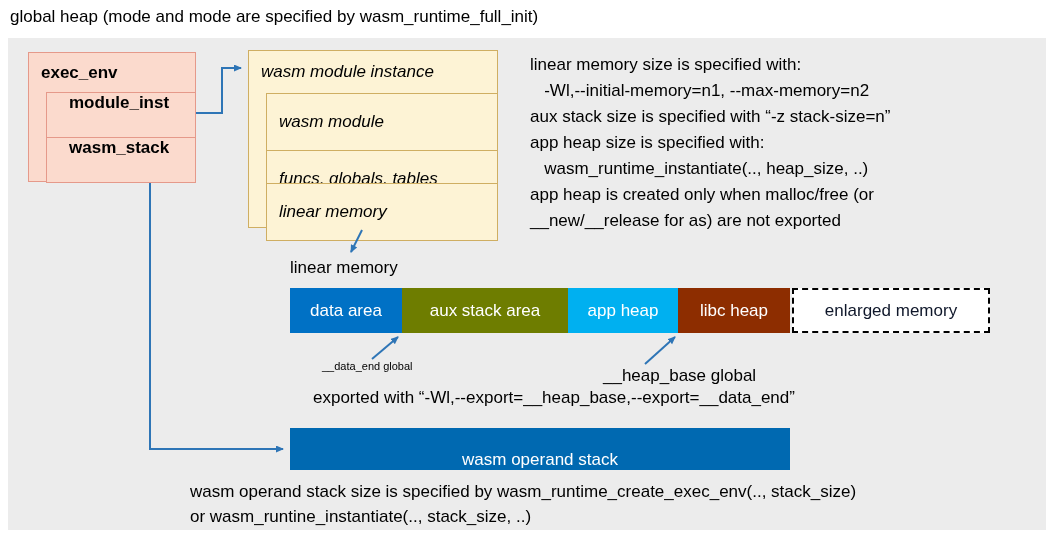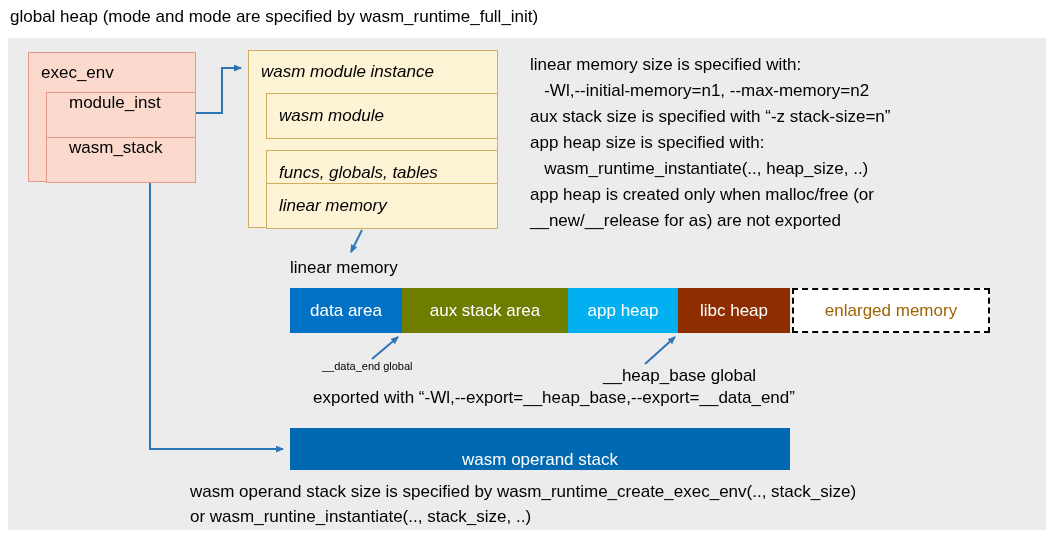"exec_env" .pink-outer { font-weight: none -> bold }
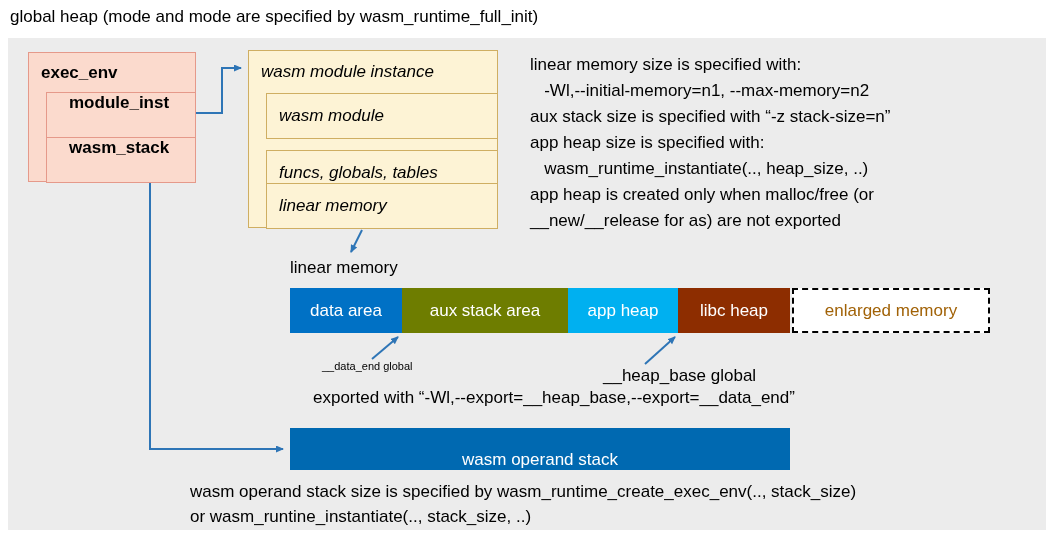"wasm module" .cream-inner { height: 46px -> 58px }
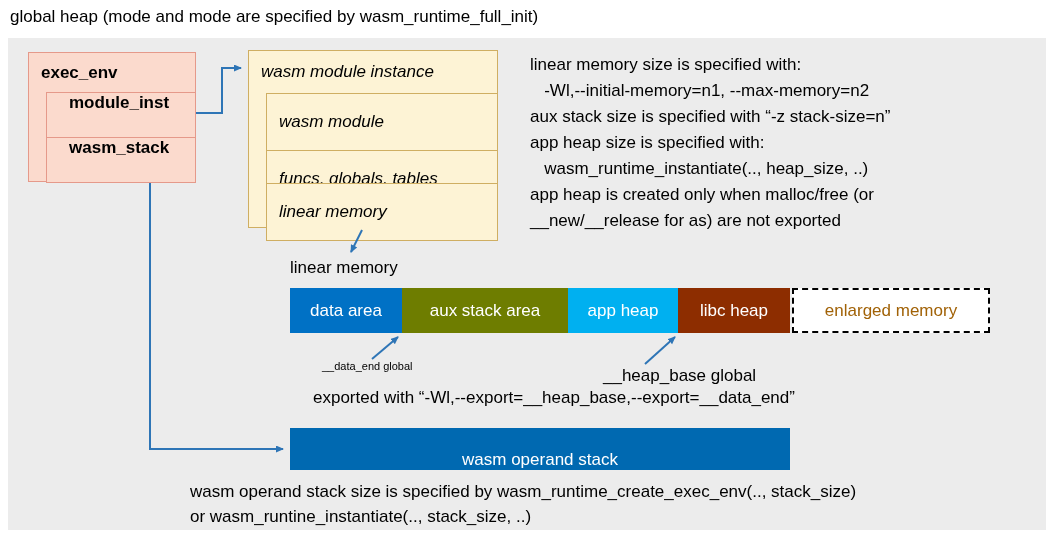"enlarged memory" div.mem-seg { color: #a16207 -> #0f172a }
